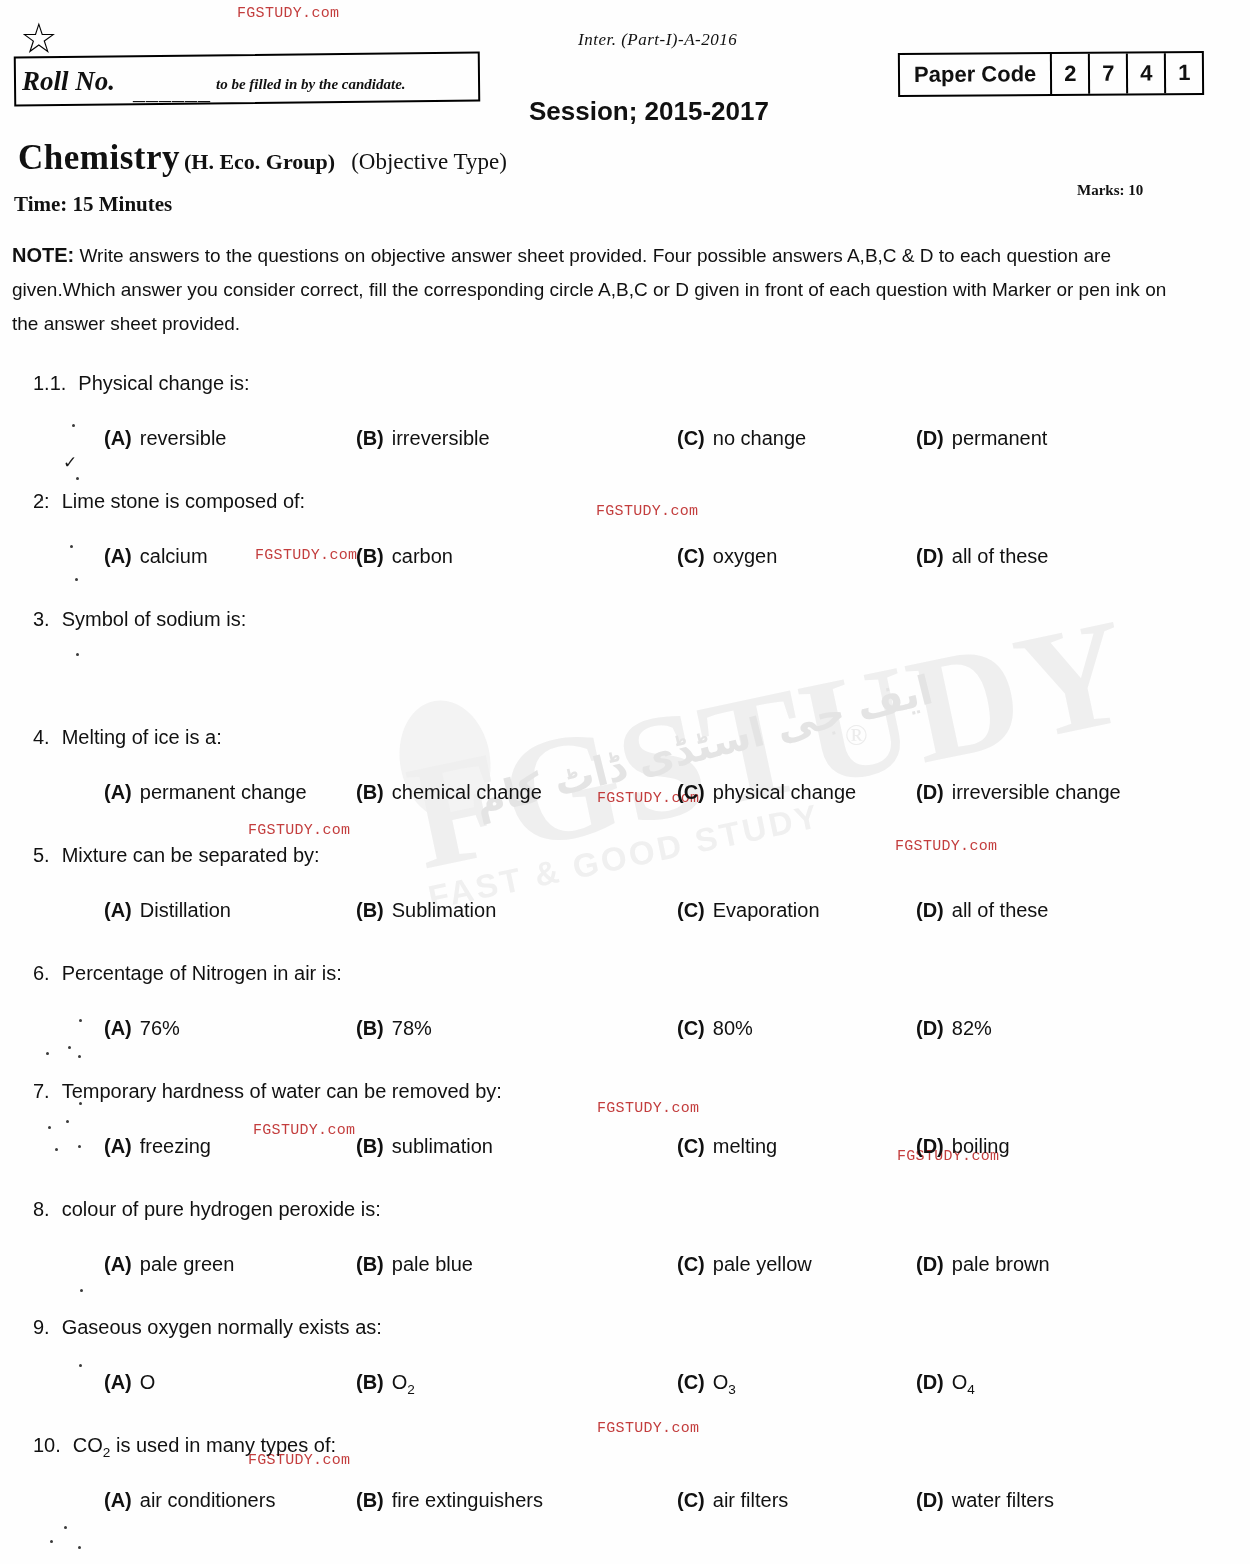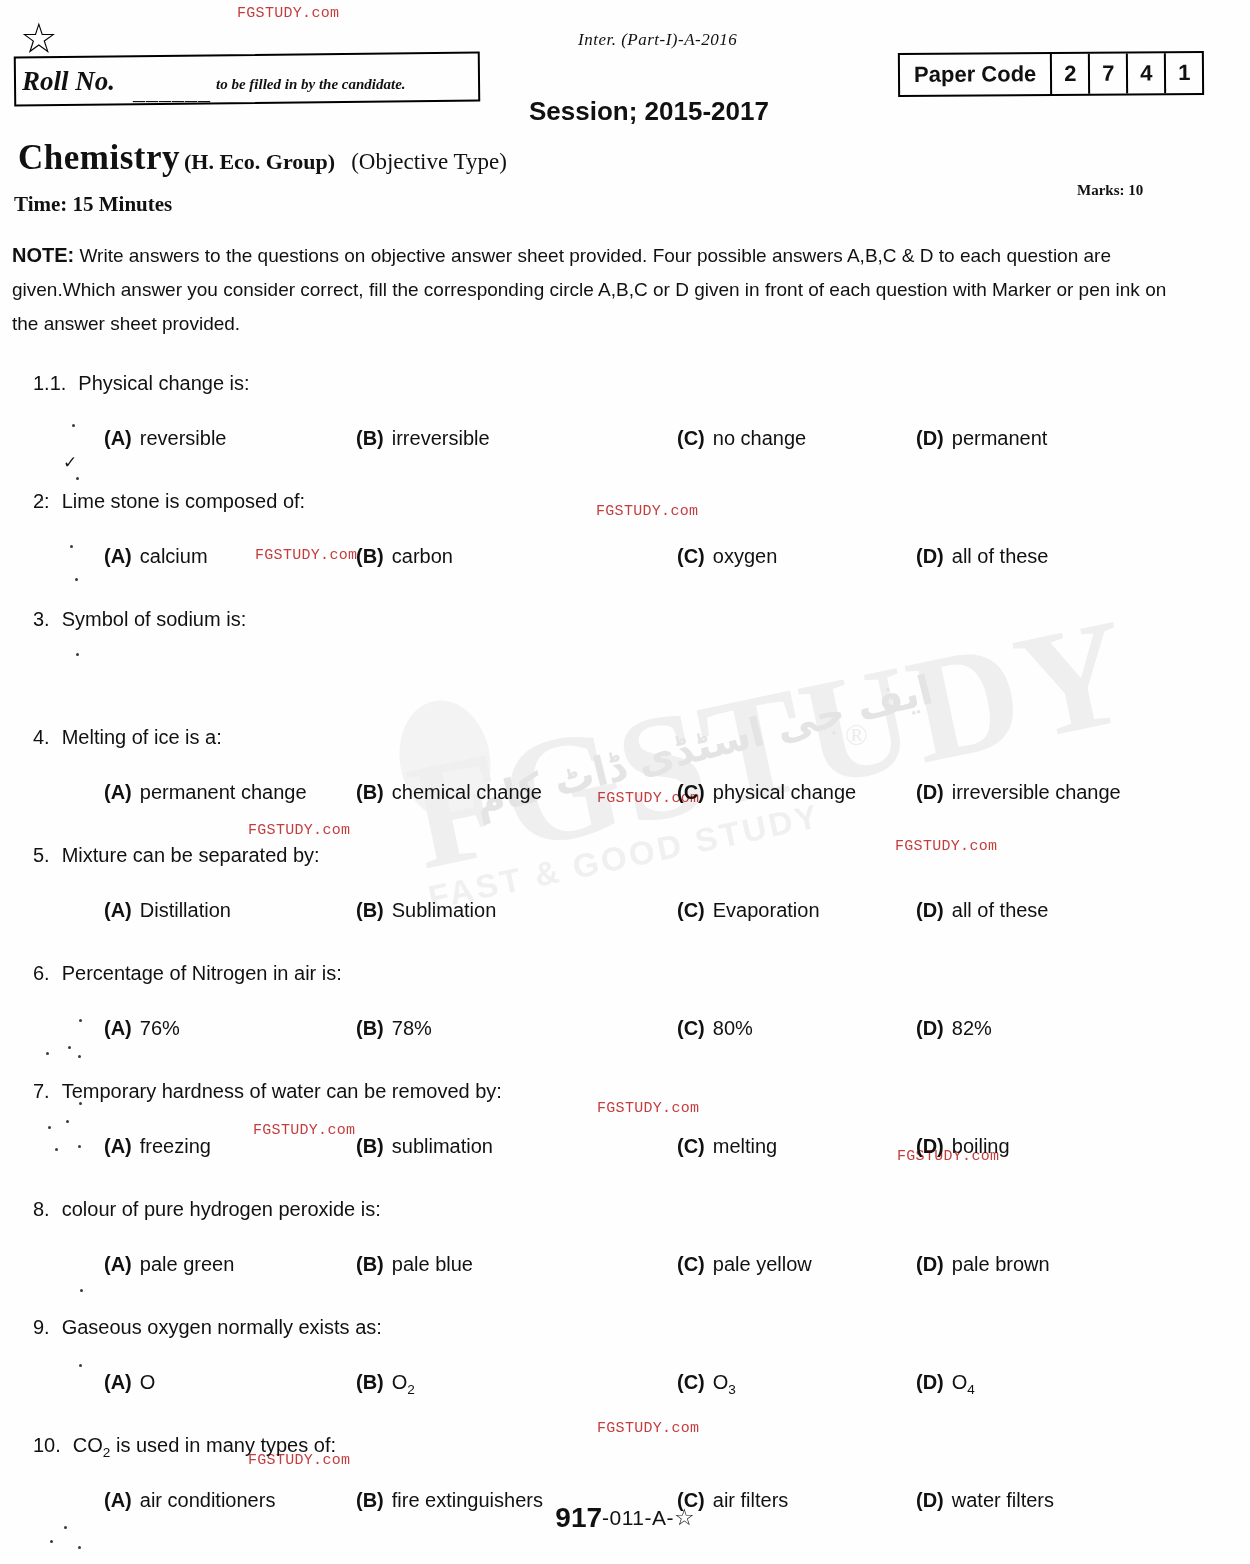"917-011-A-☆" div { html: <div> <span>917</span><span>-011-A-</span><span>☆</span> </div> -> none }
